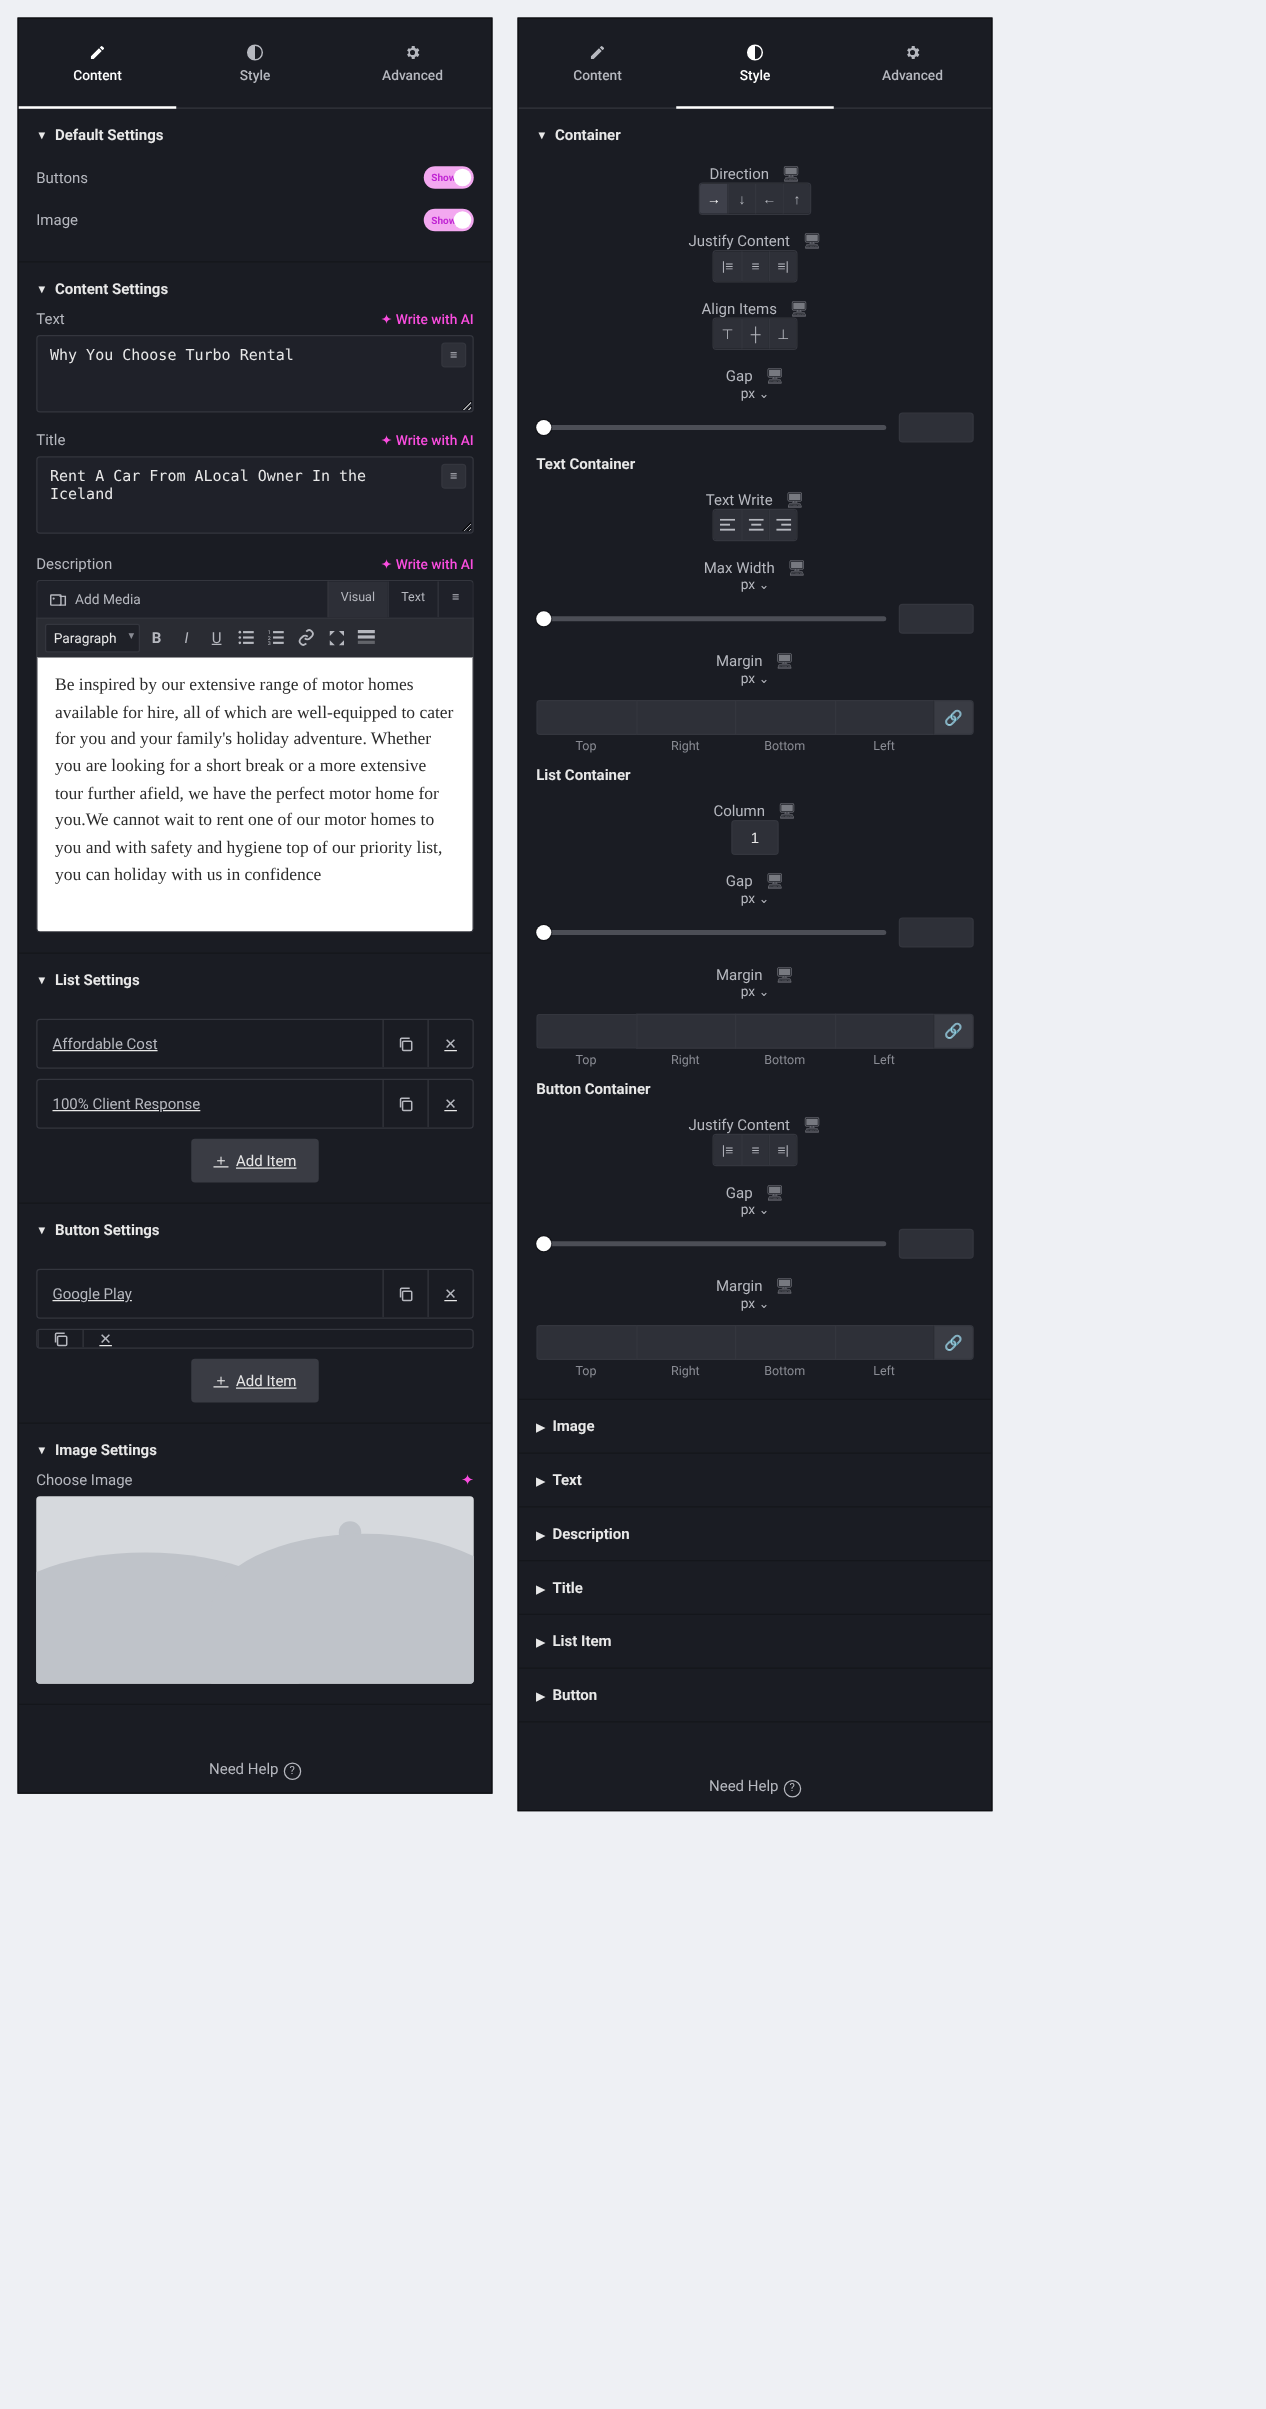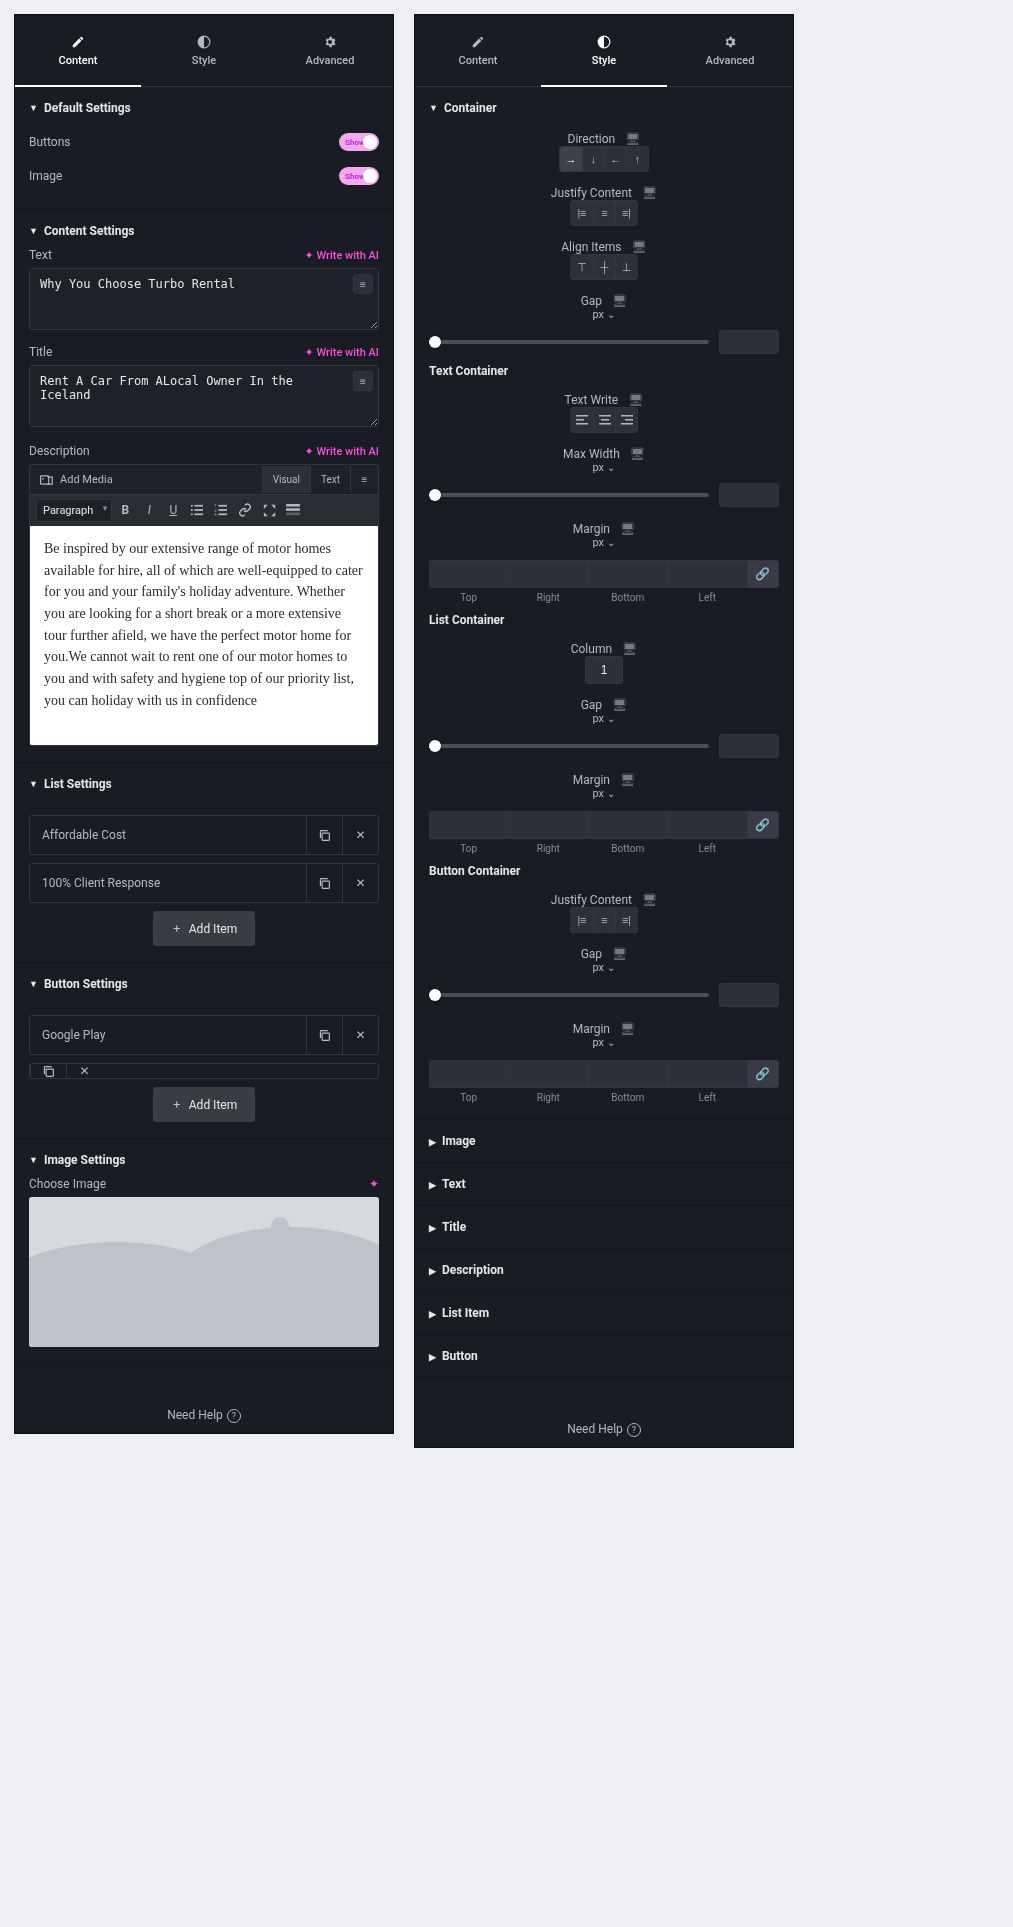"Add Media" .editor-bar { align-items: center -> none }
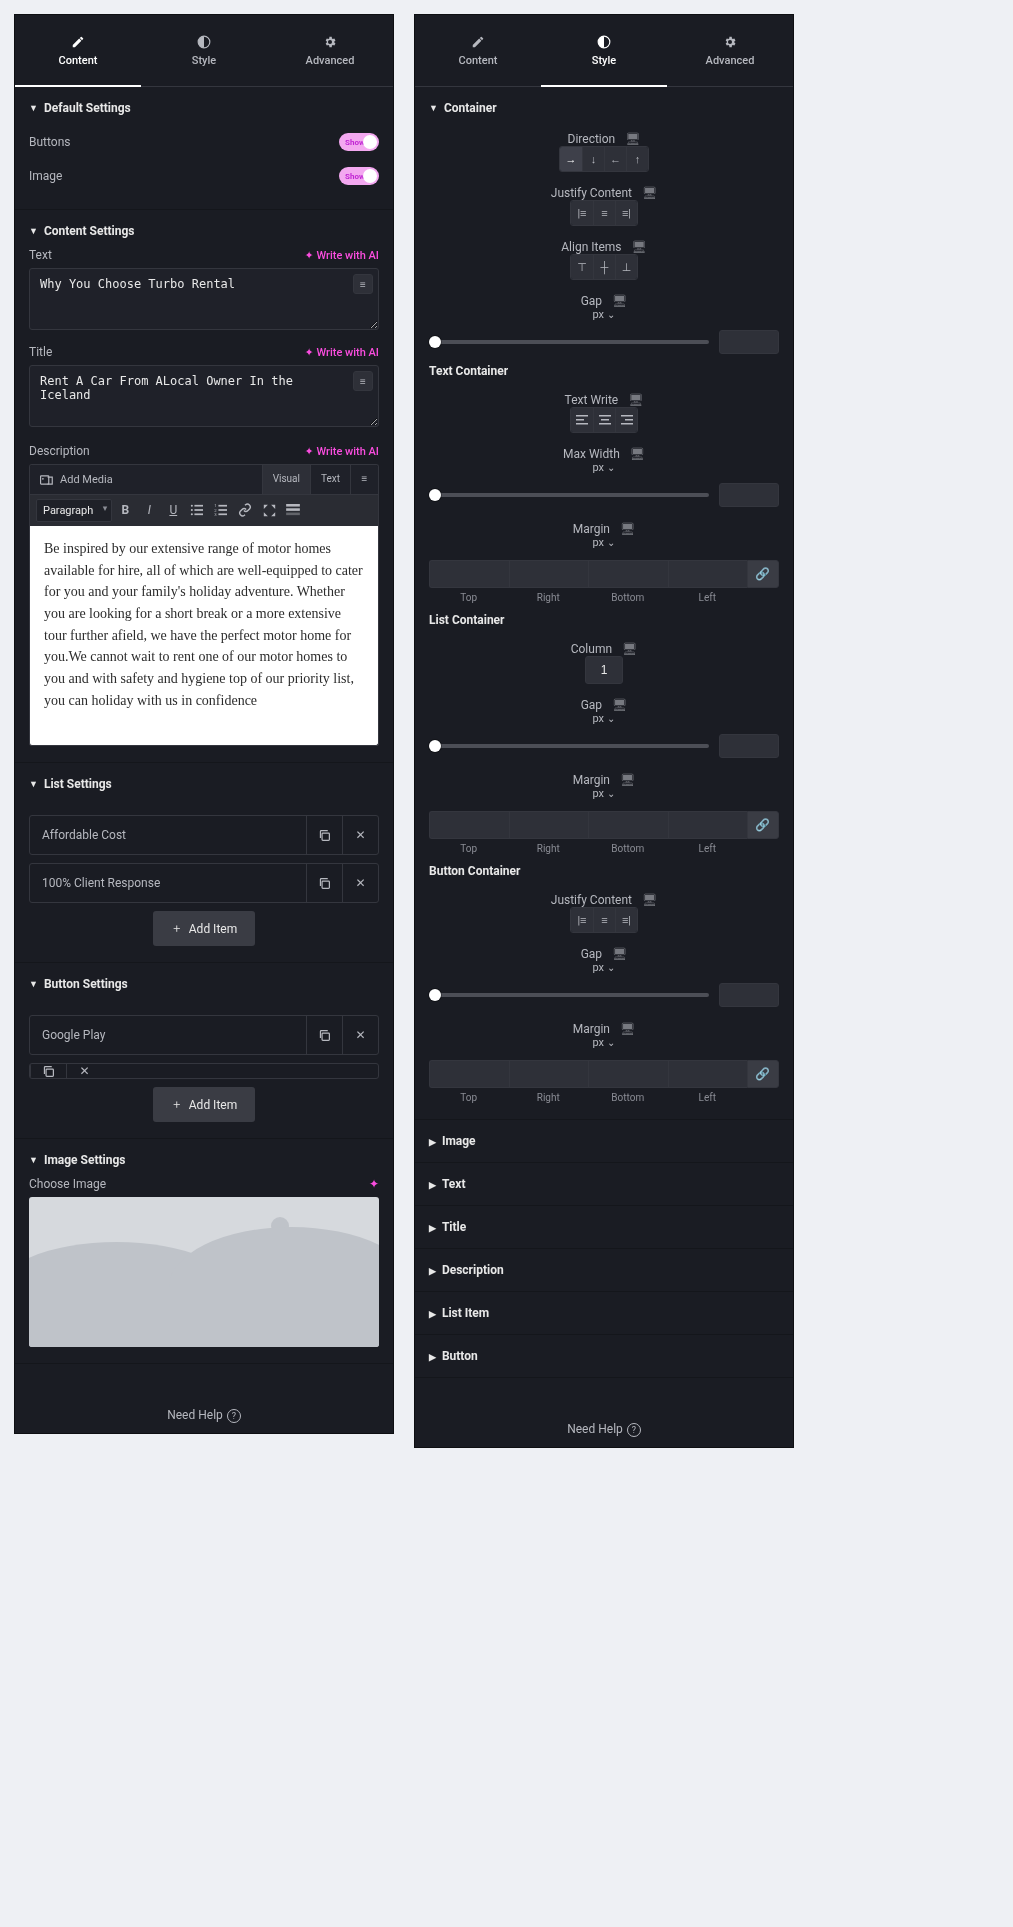"Affordable Cost" .repeater { text-decoration: none -> underline }
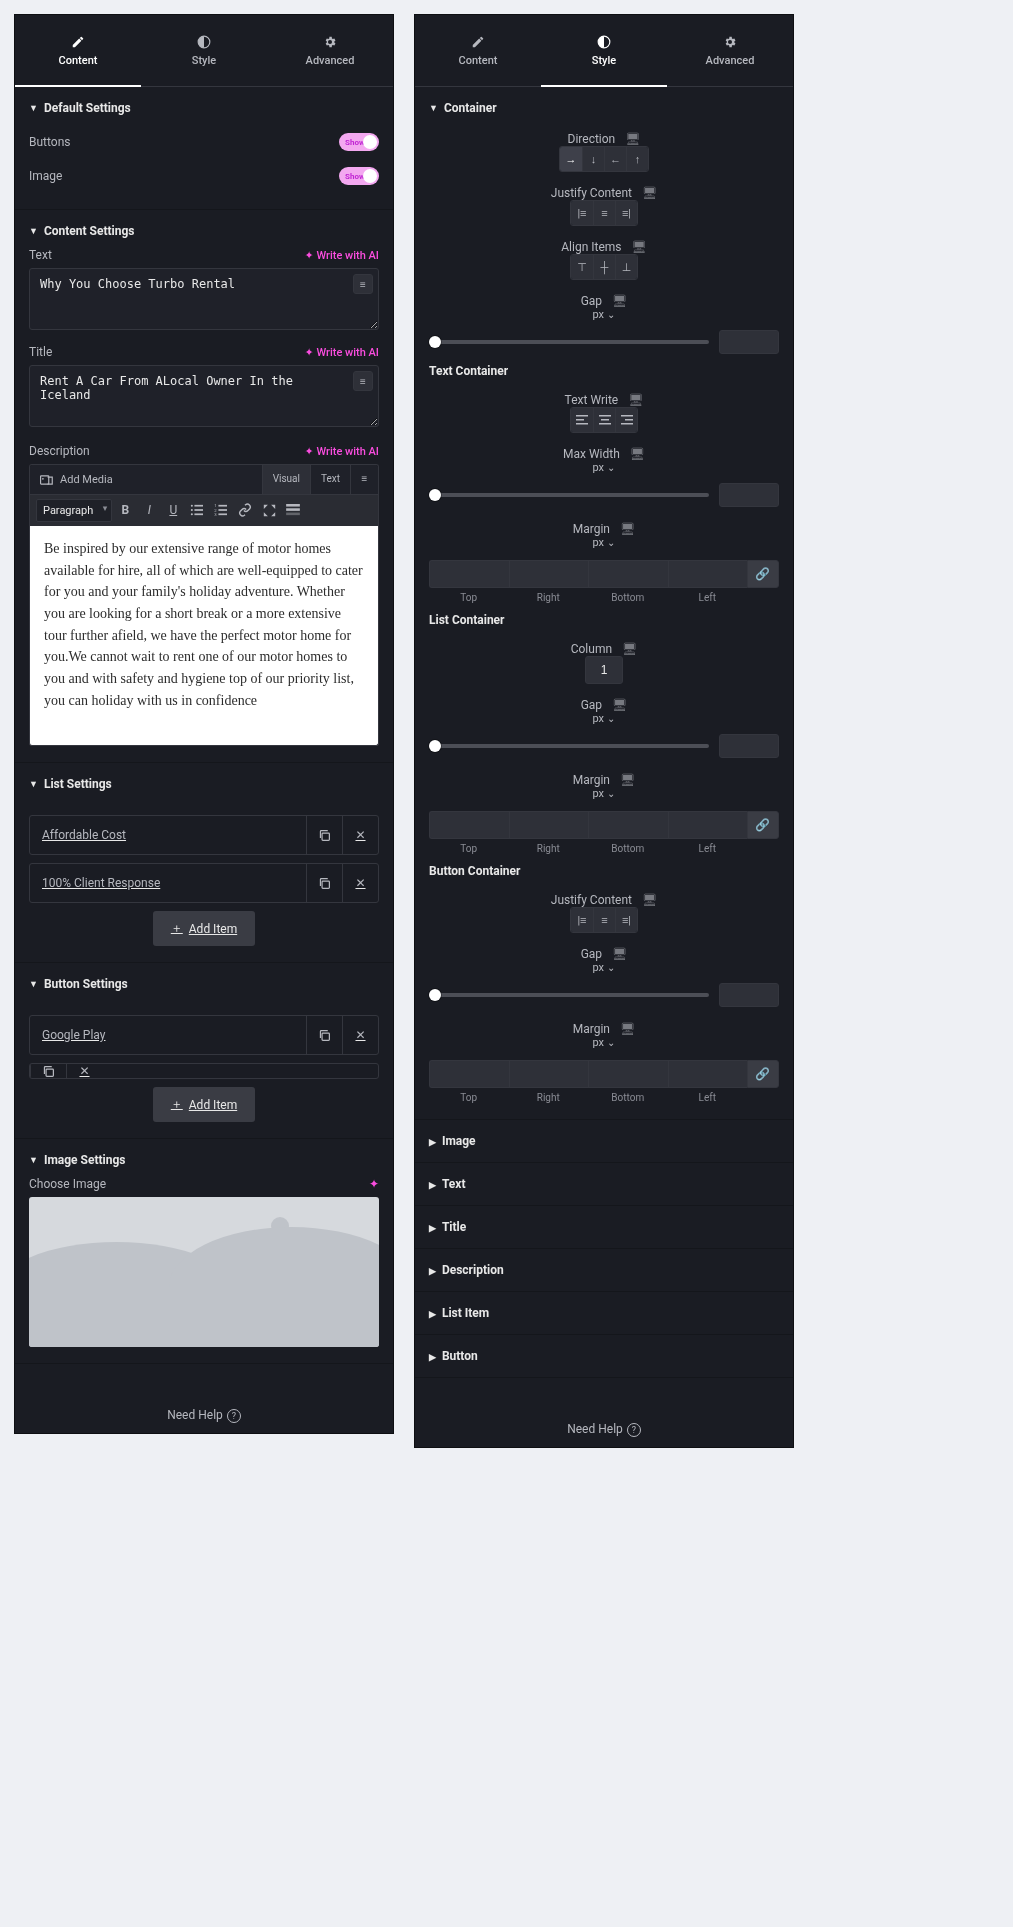"▶ Title" div.collapsed { order: before "▶ Description" -> after "▶ Description" }
